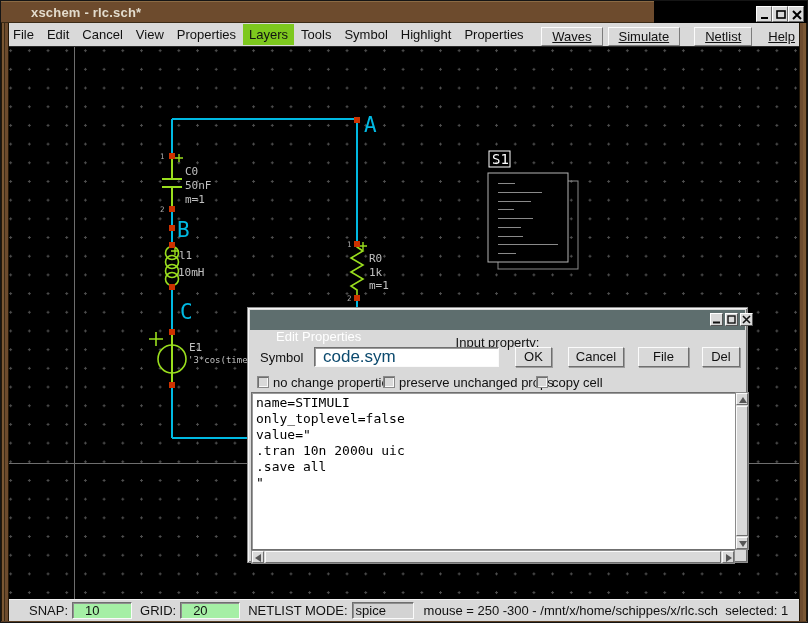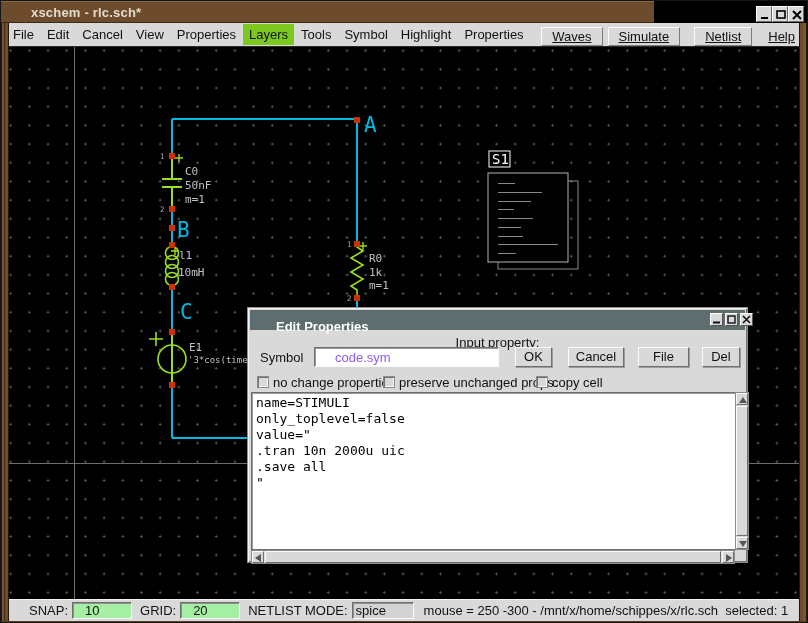"Edit Properties" .dlg-title { font-weight: bold -> normal; top: 9px -> 19px }
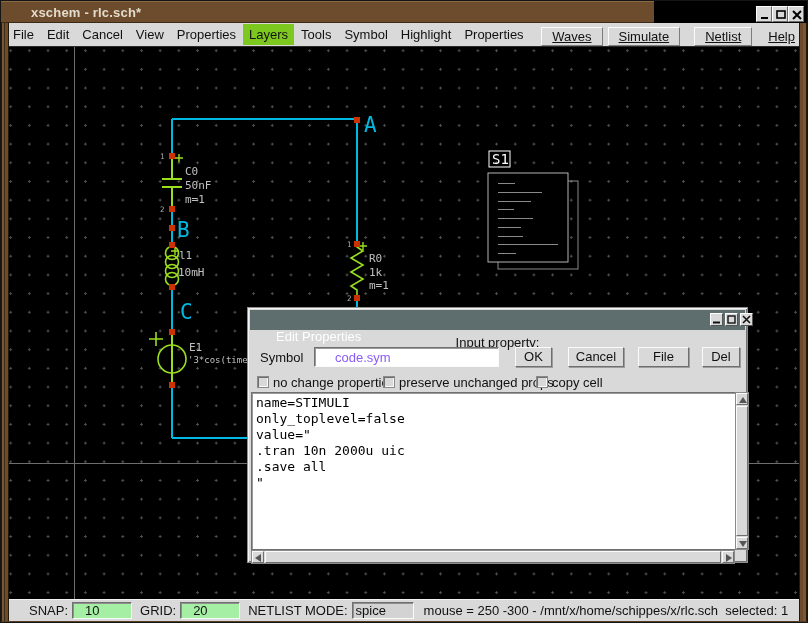"code.sym" .dlg-entry { color: #8b5cf6 -> #0c4a6e; font-size: 13px -> 17px; padding: 1px 20px -> 1px 8px }
